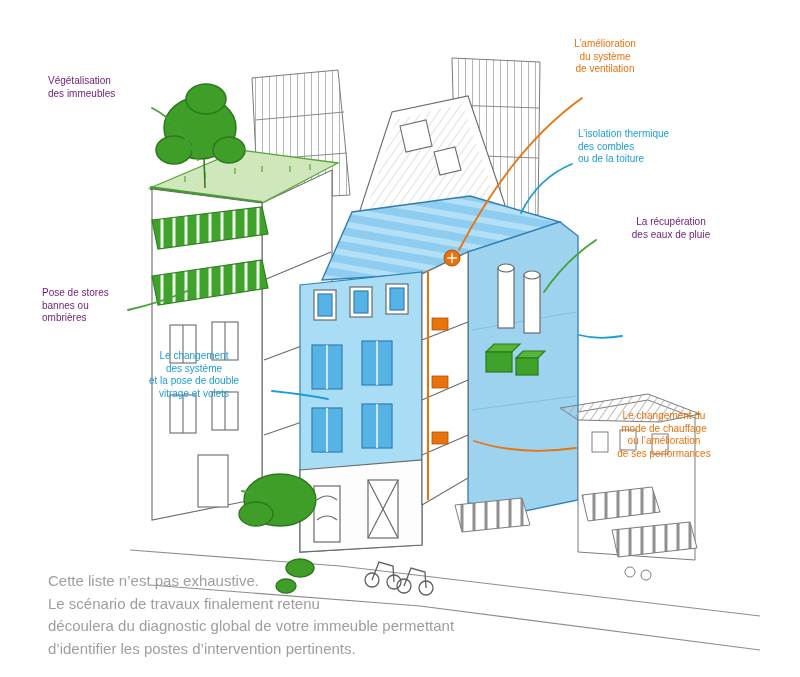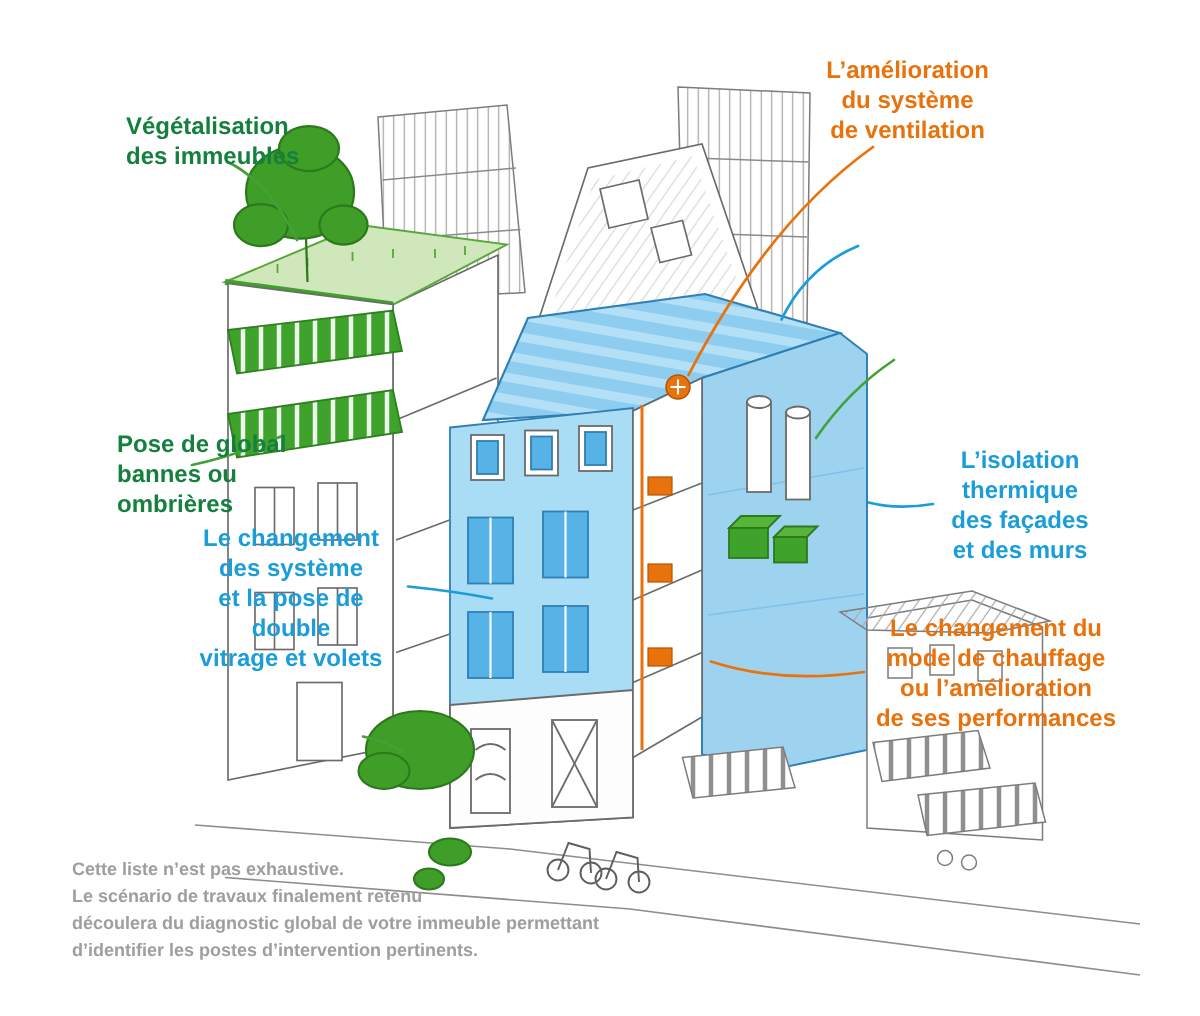"L’amélioration" .label { font-size: 16px -> 10px; font-weight: bold -> normal }
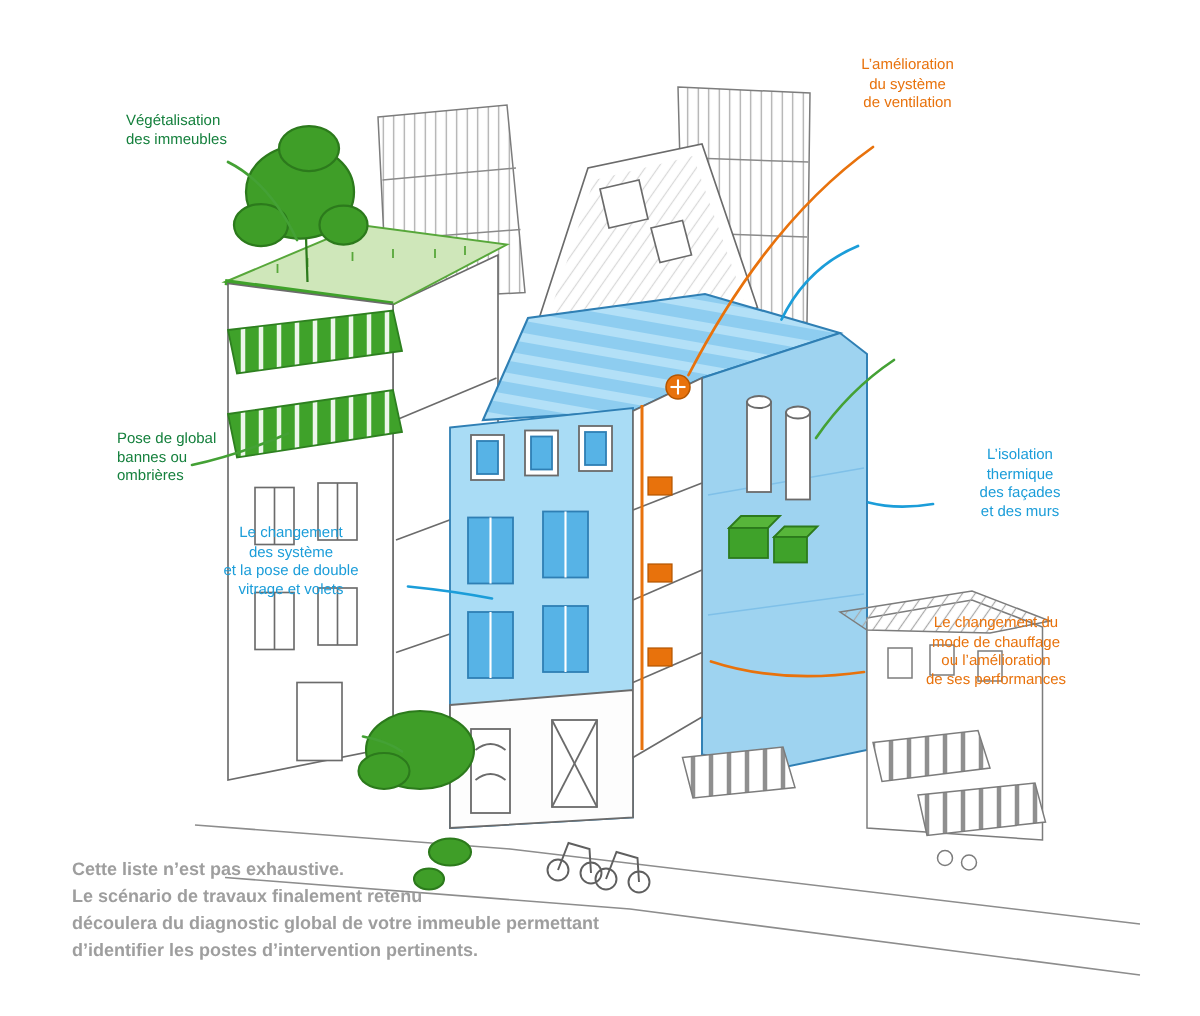"Végétalisation" .label.green { color: #15803d -> #701a75; margin-left: 36px -> none }
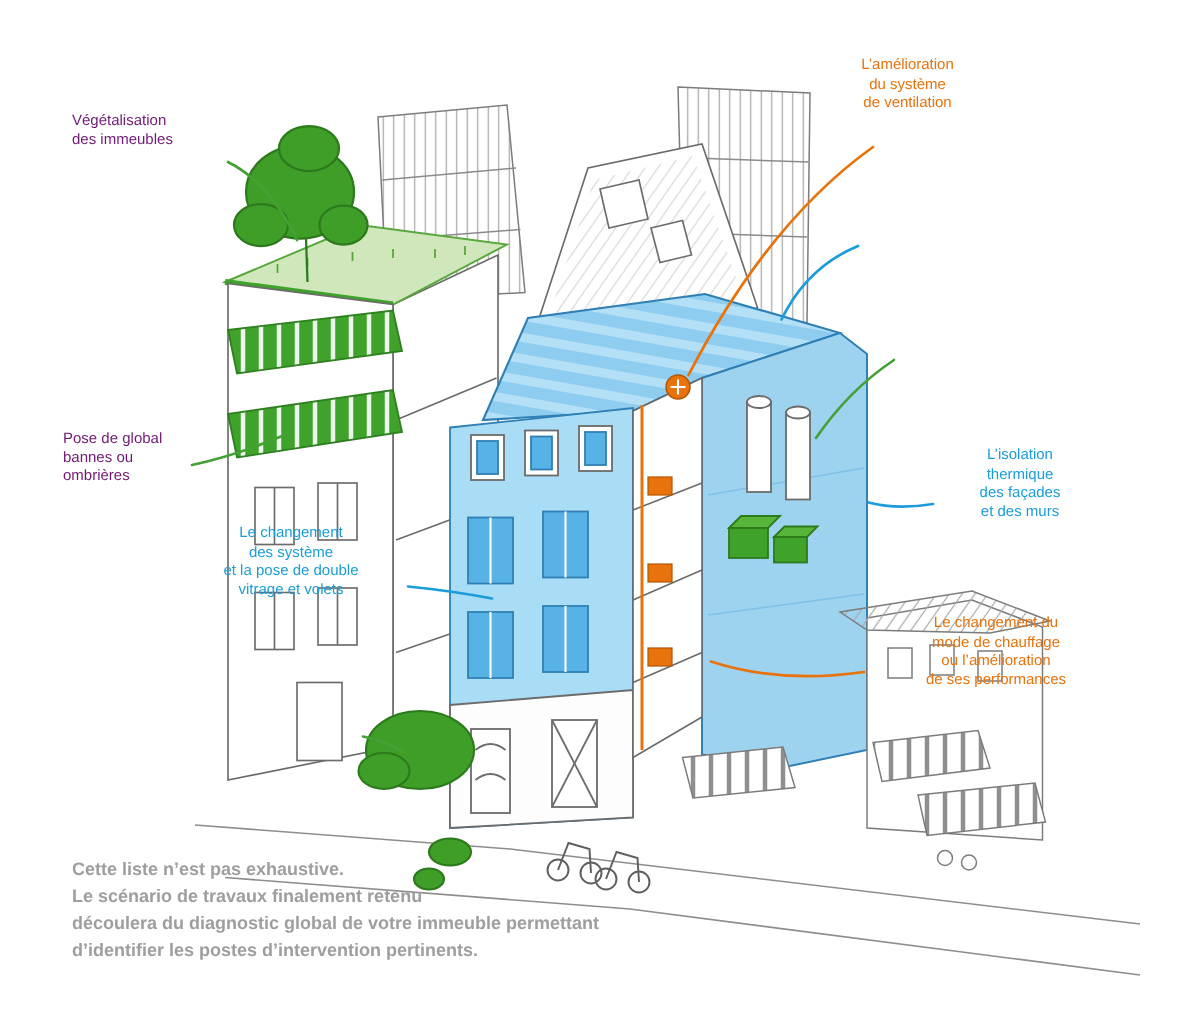"L’isolation thermique" div.label { html: none -> <div>L’isolation thermique des combles ou de la toiture</div> }
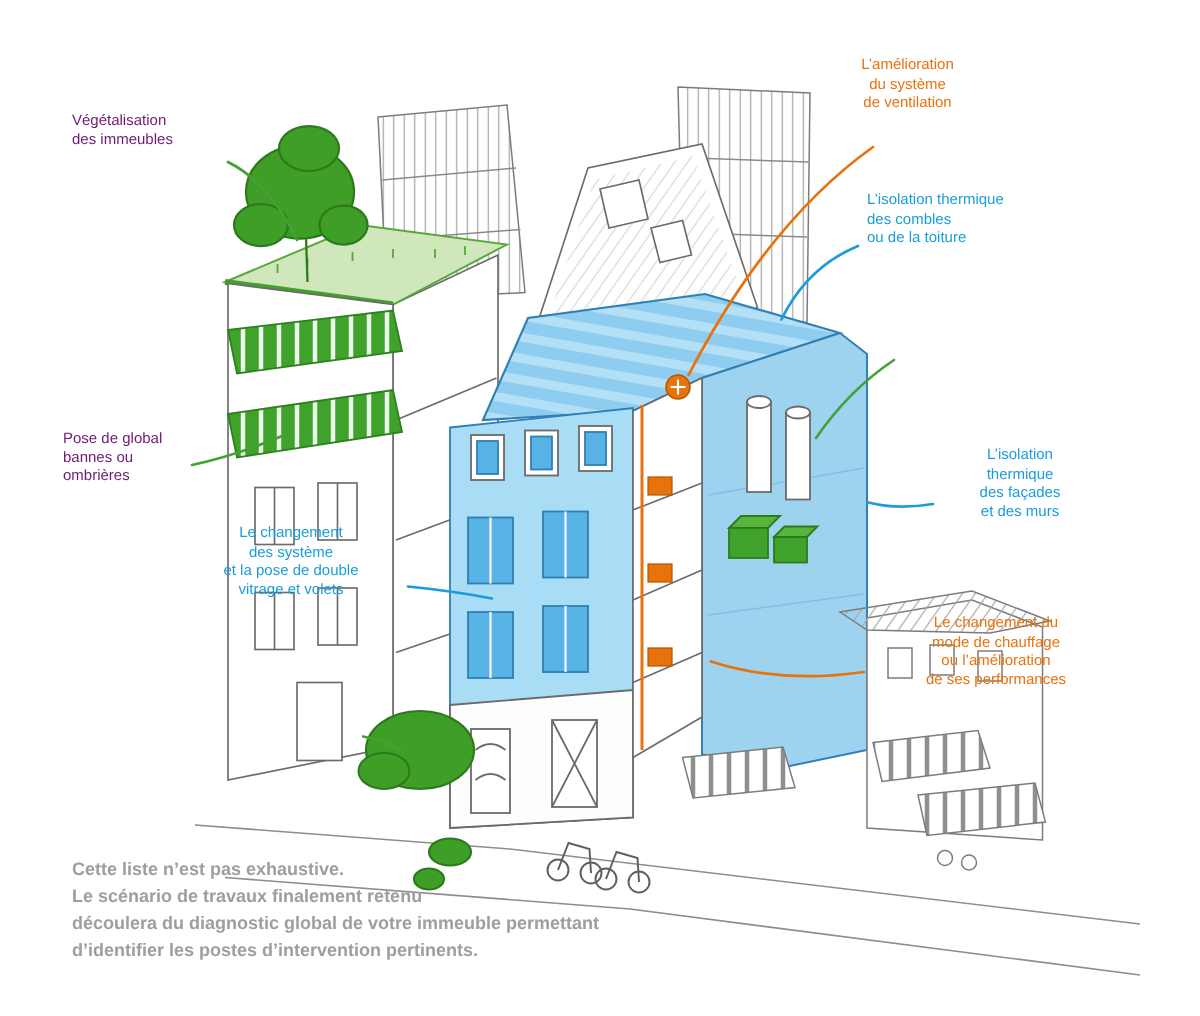"La récupération" div.label { html: none -> <div>La récupération des eaux de pluie</div> }
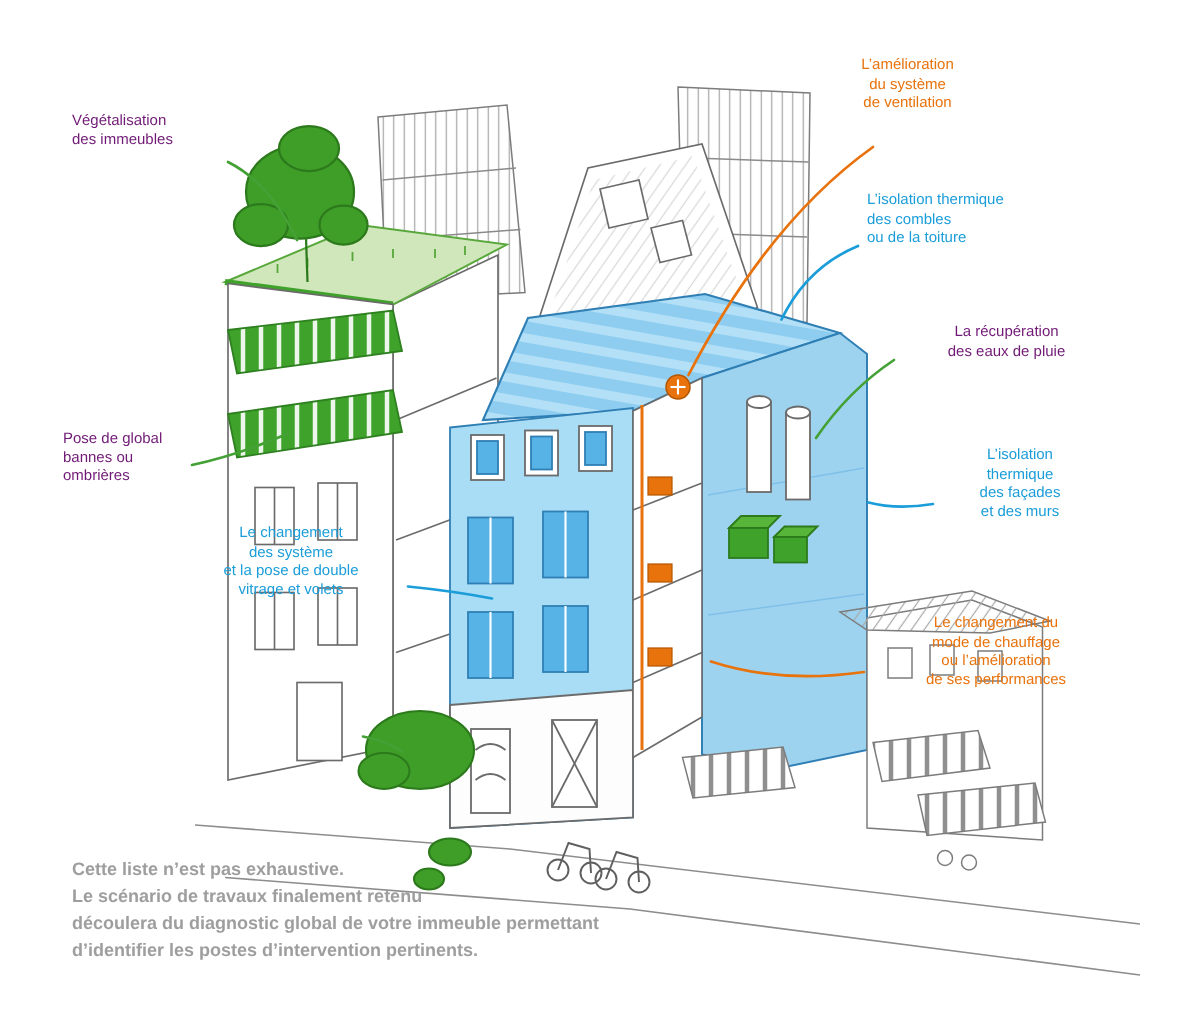"Pose de global" div.label { text: global -> stores }
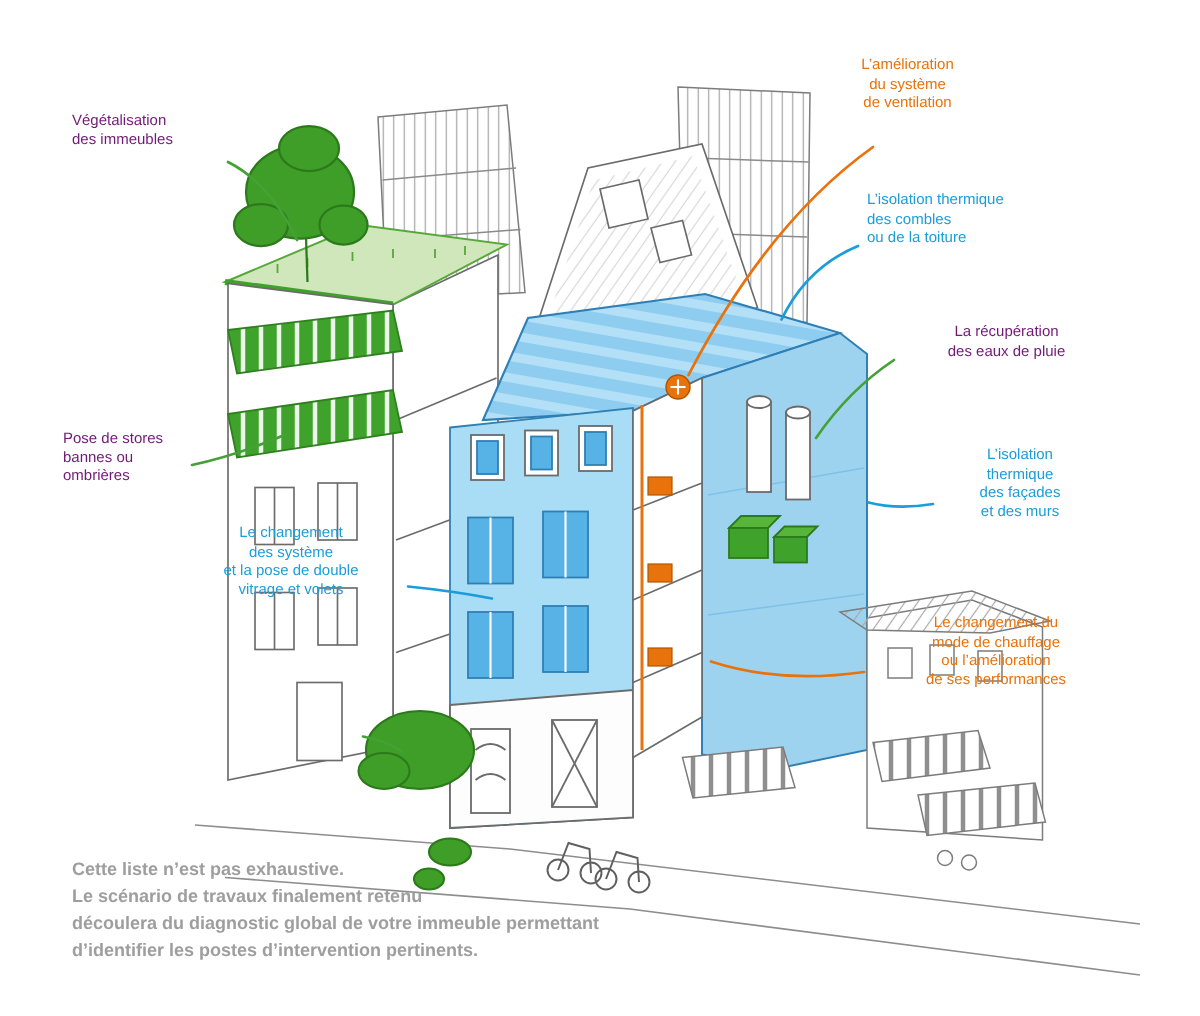"L’isolation" div.label { html: <div>L’isolation thermique des façades et des murs</div> -> none }
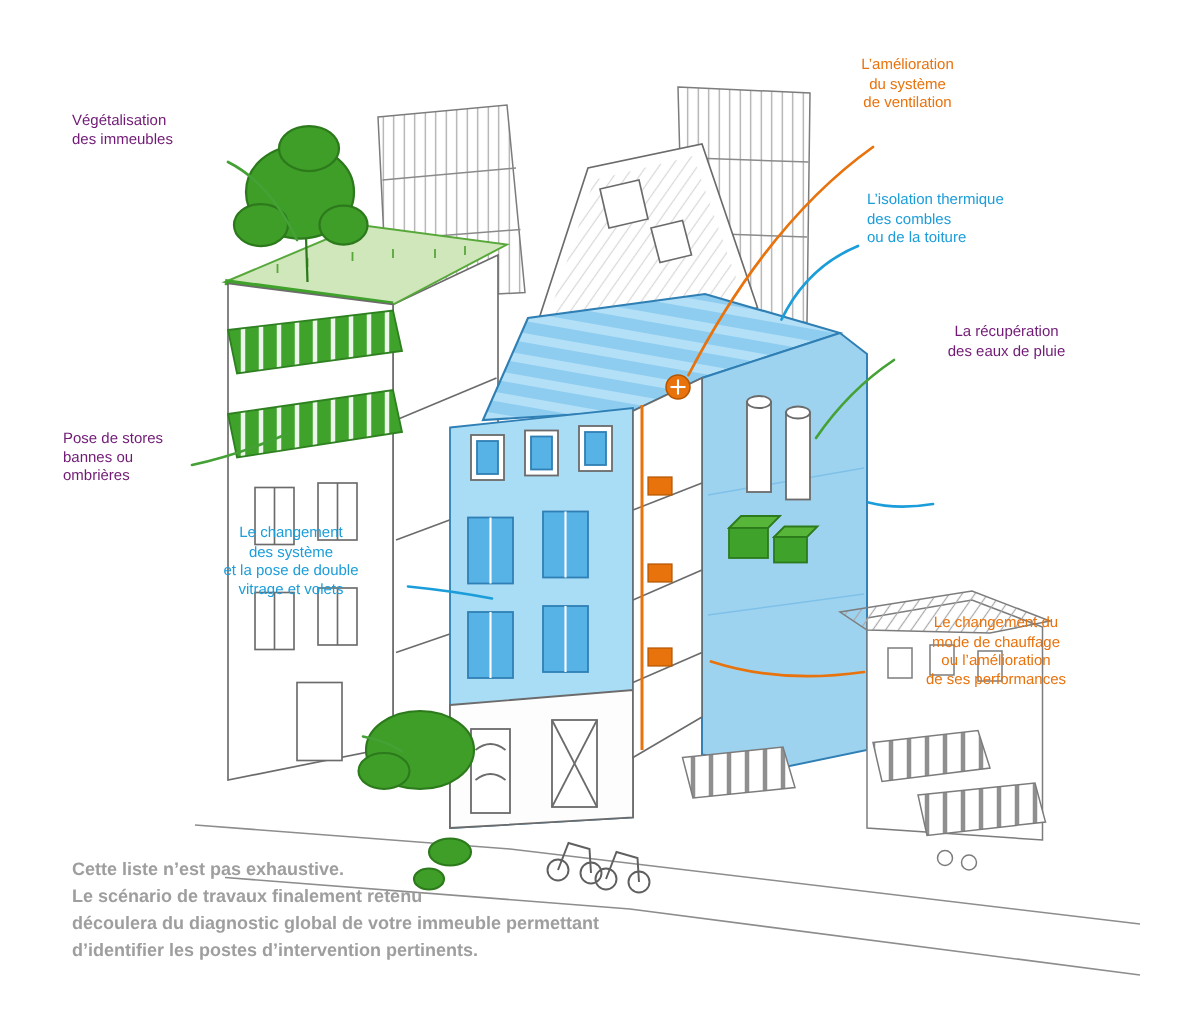"Cette liste n’est pas exhaustive." .footnote { font-size: 12px -> 15px; font-weight: bold -> normal }
